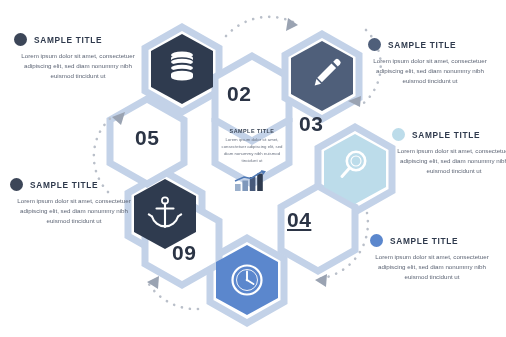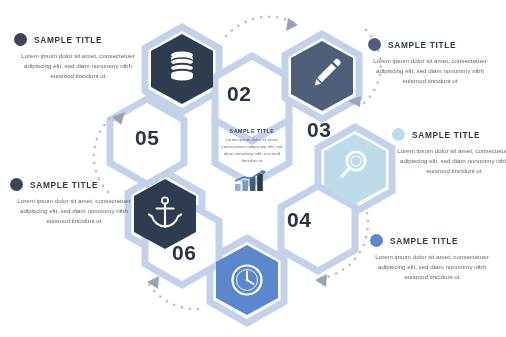"03" div.step-num { margin-left: 8px -> none; top: 118px -> 112px }
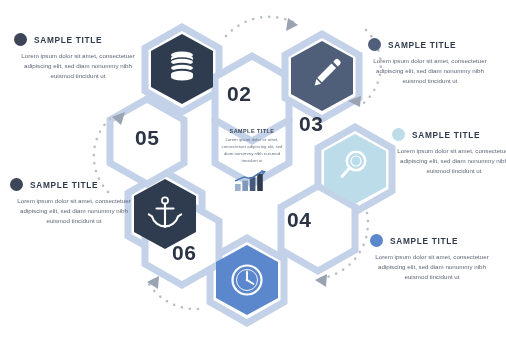"04" div.step-num { text-decoration: none -> underline }
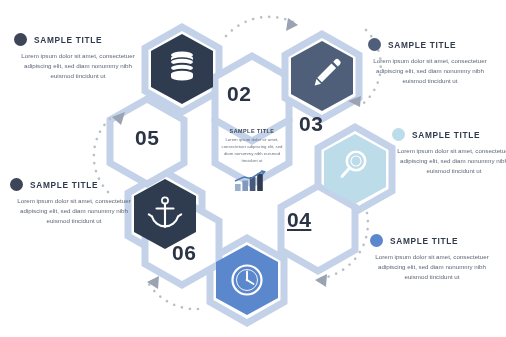"06" div.step-num { text: 06 -> 09 }
